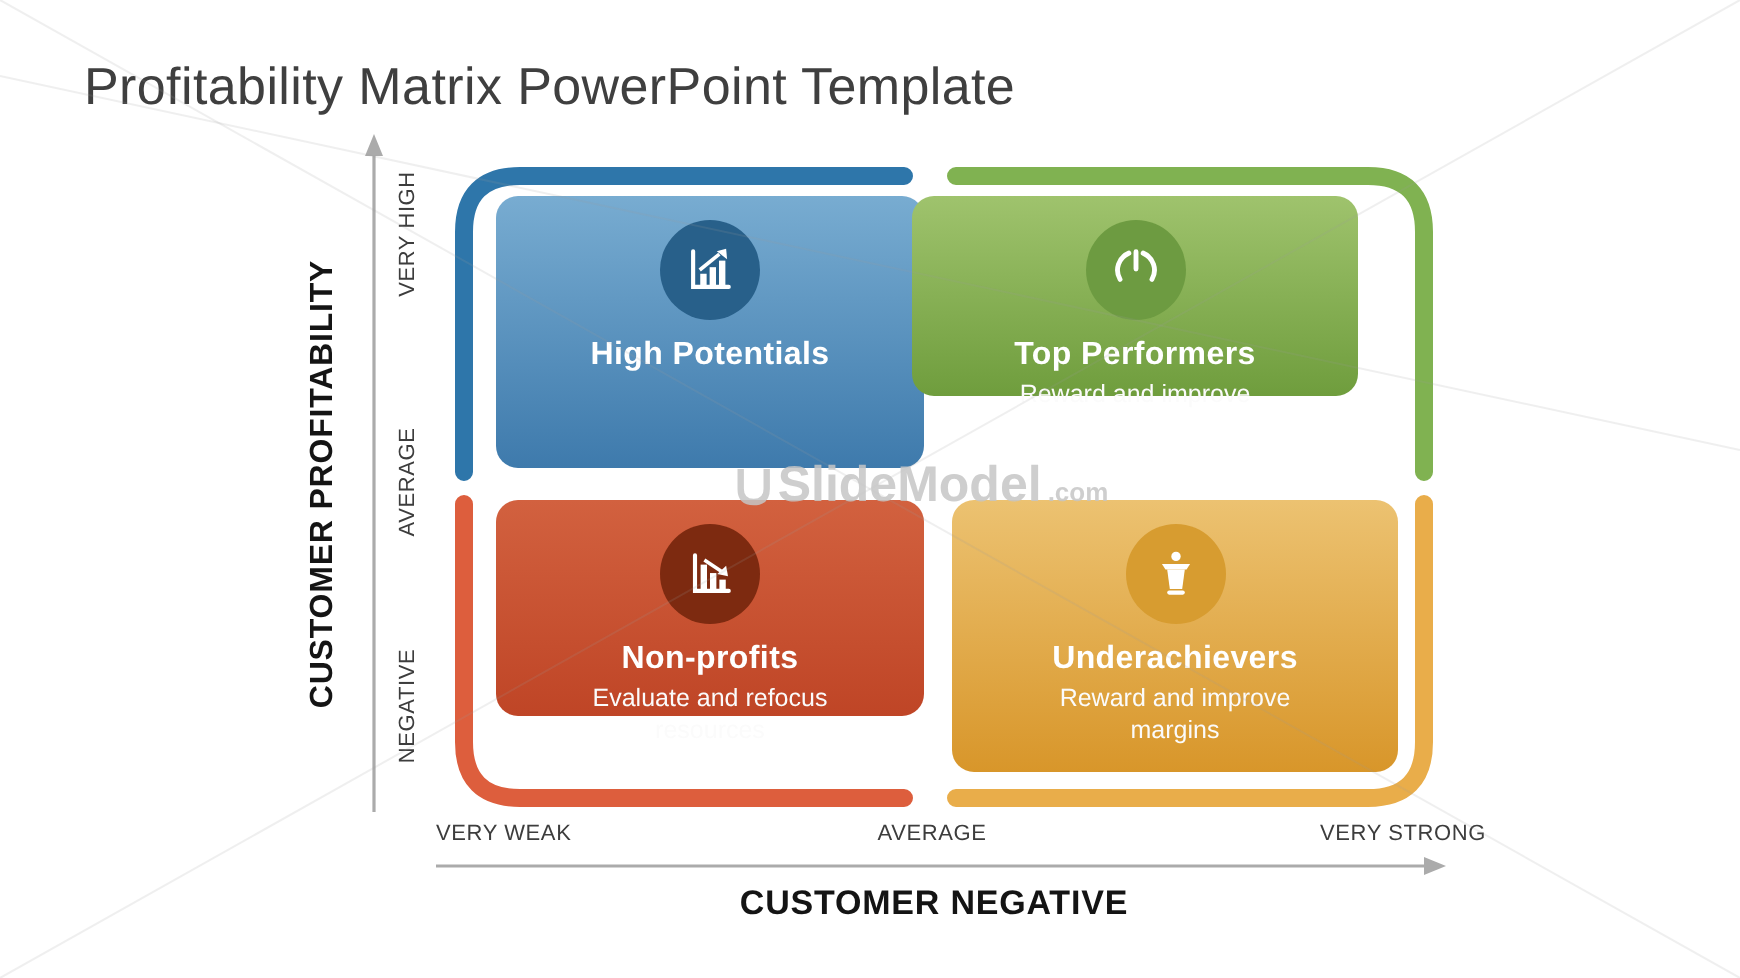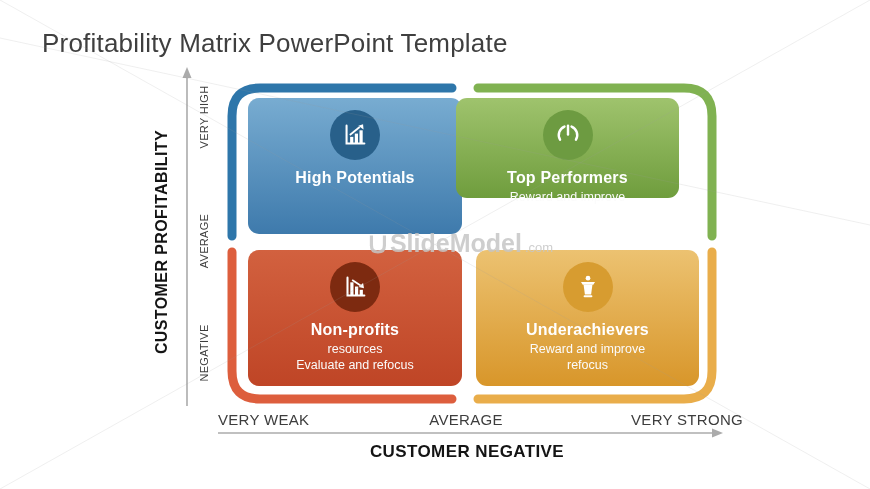".com" .watermark .domain { font-weight: 400 -> 700 }
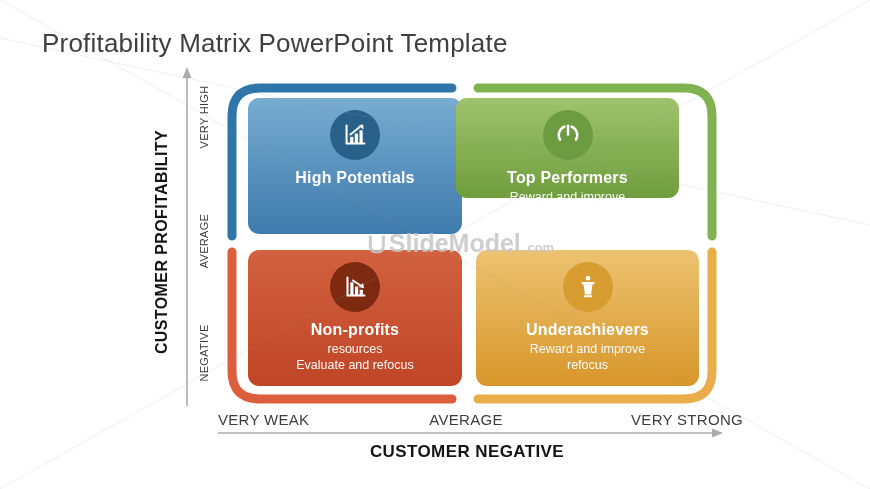"Non-profits" .card.q-red { height: 136px -> 108px }
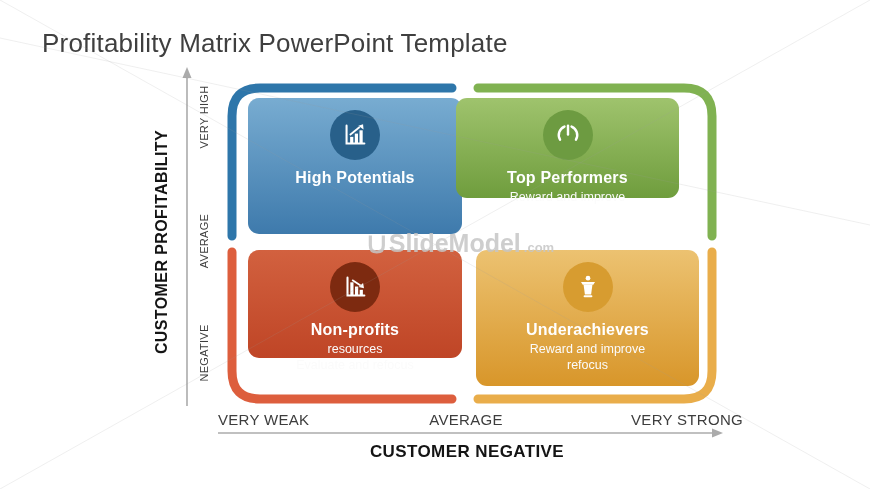"resources" div { order: before "Evaluate and refocus" -> after "Evaluate and refocus" }
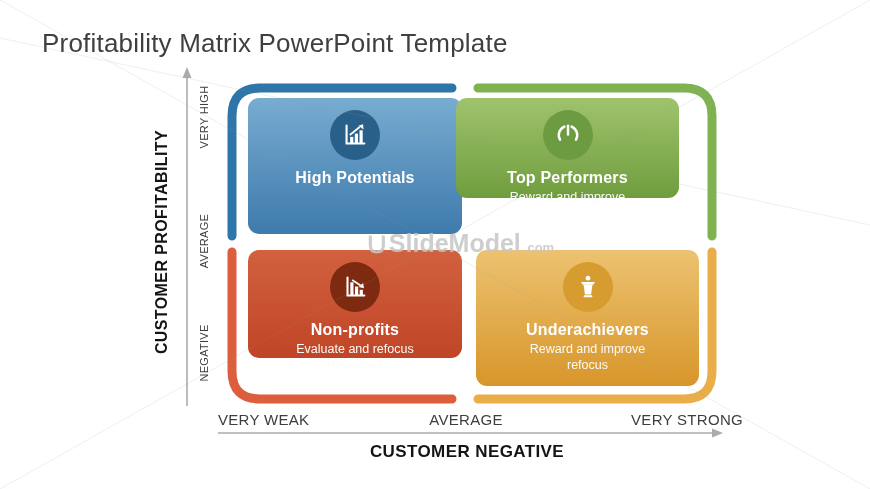"refocus" div { text: refocus -> margins }
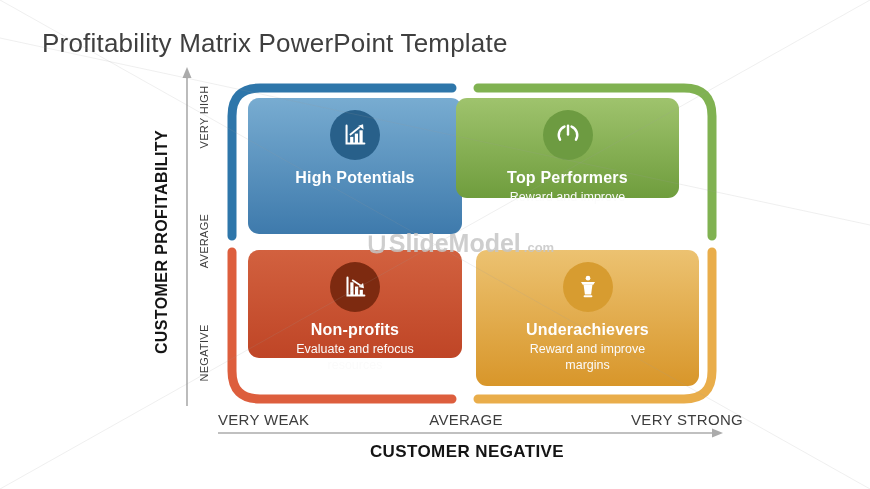"VERY WEAK" .x-tick { font-size: 15px -> 11px }
